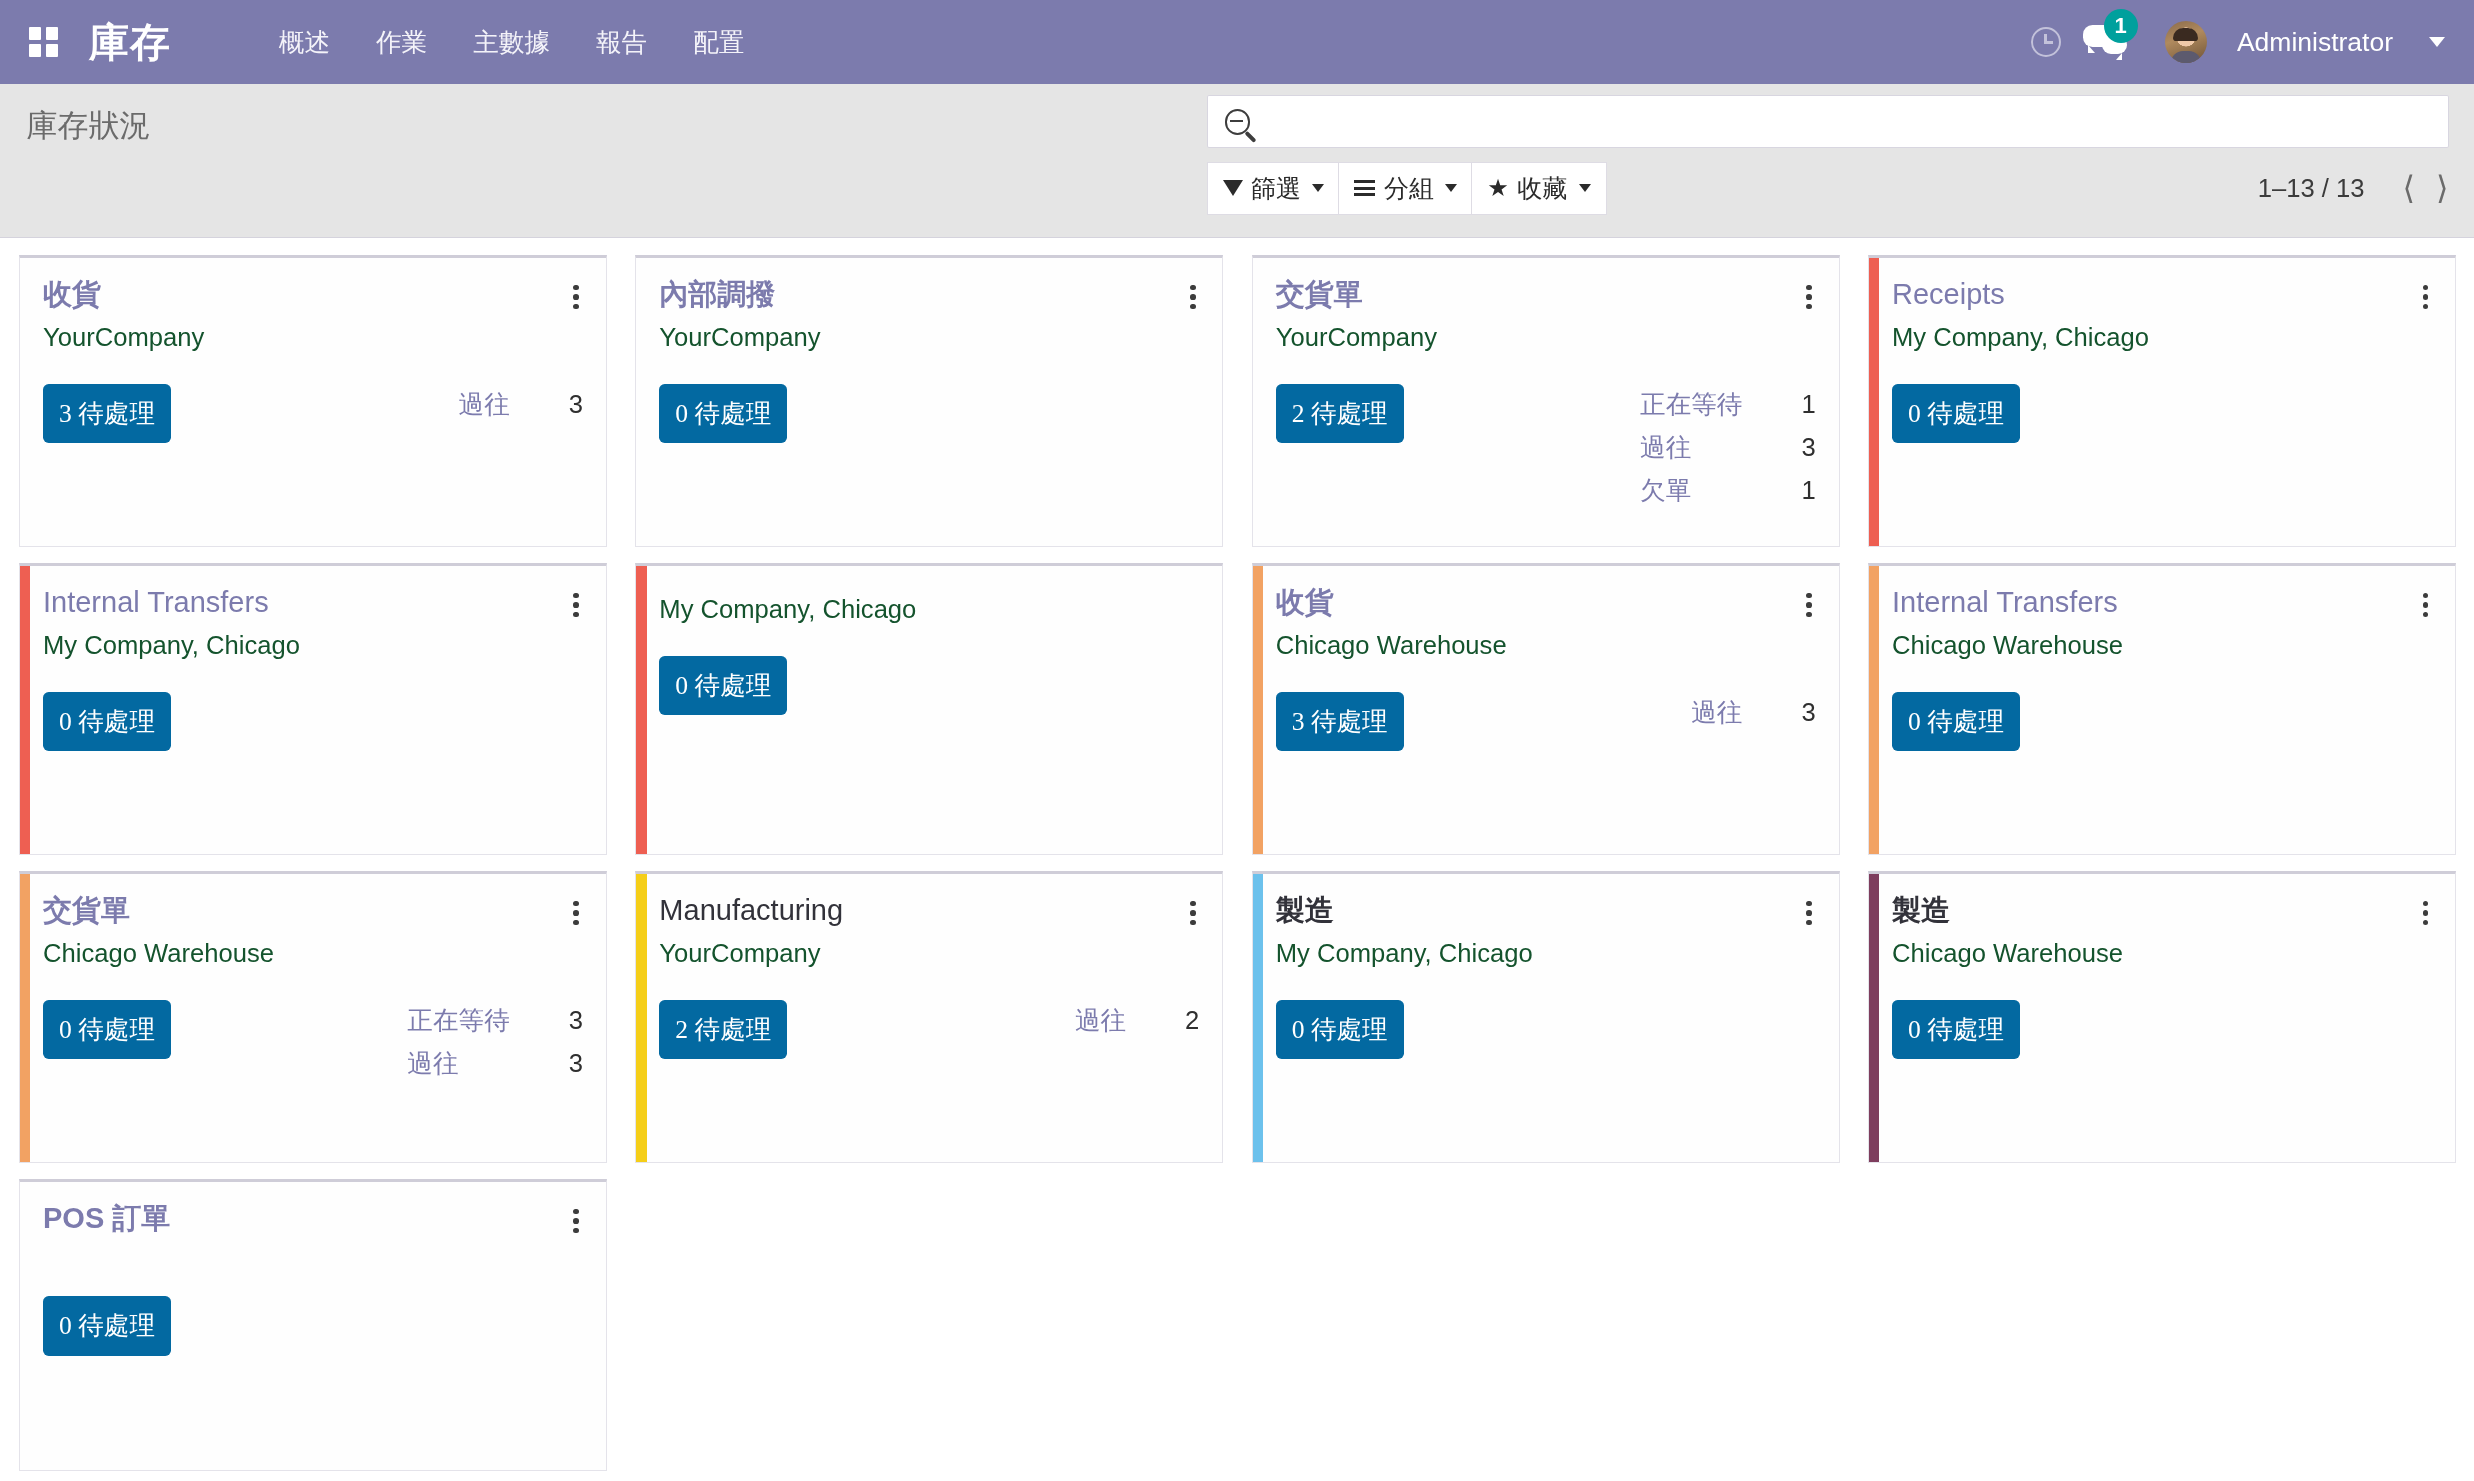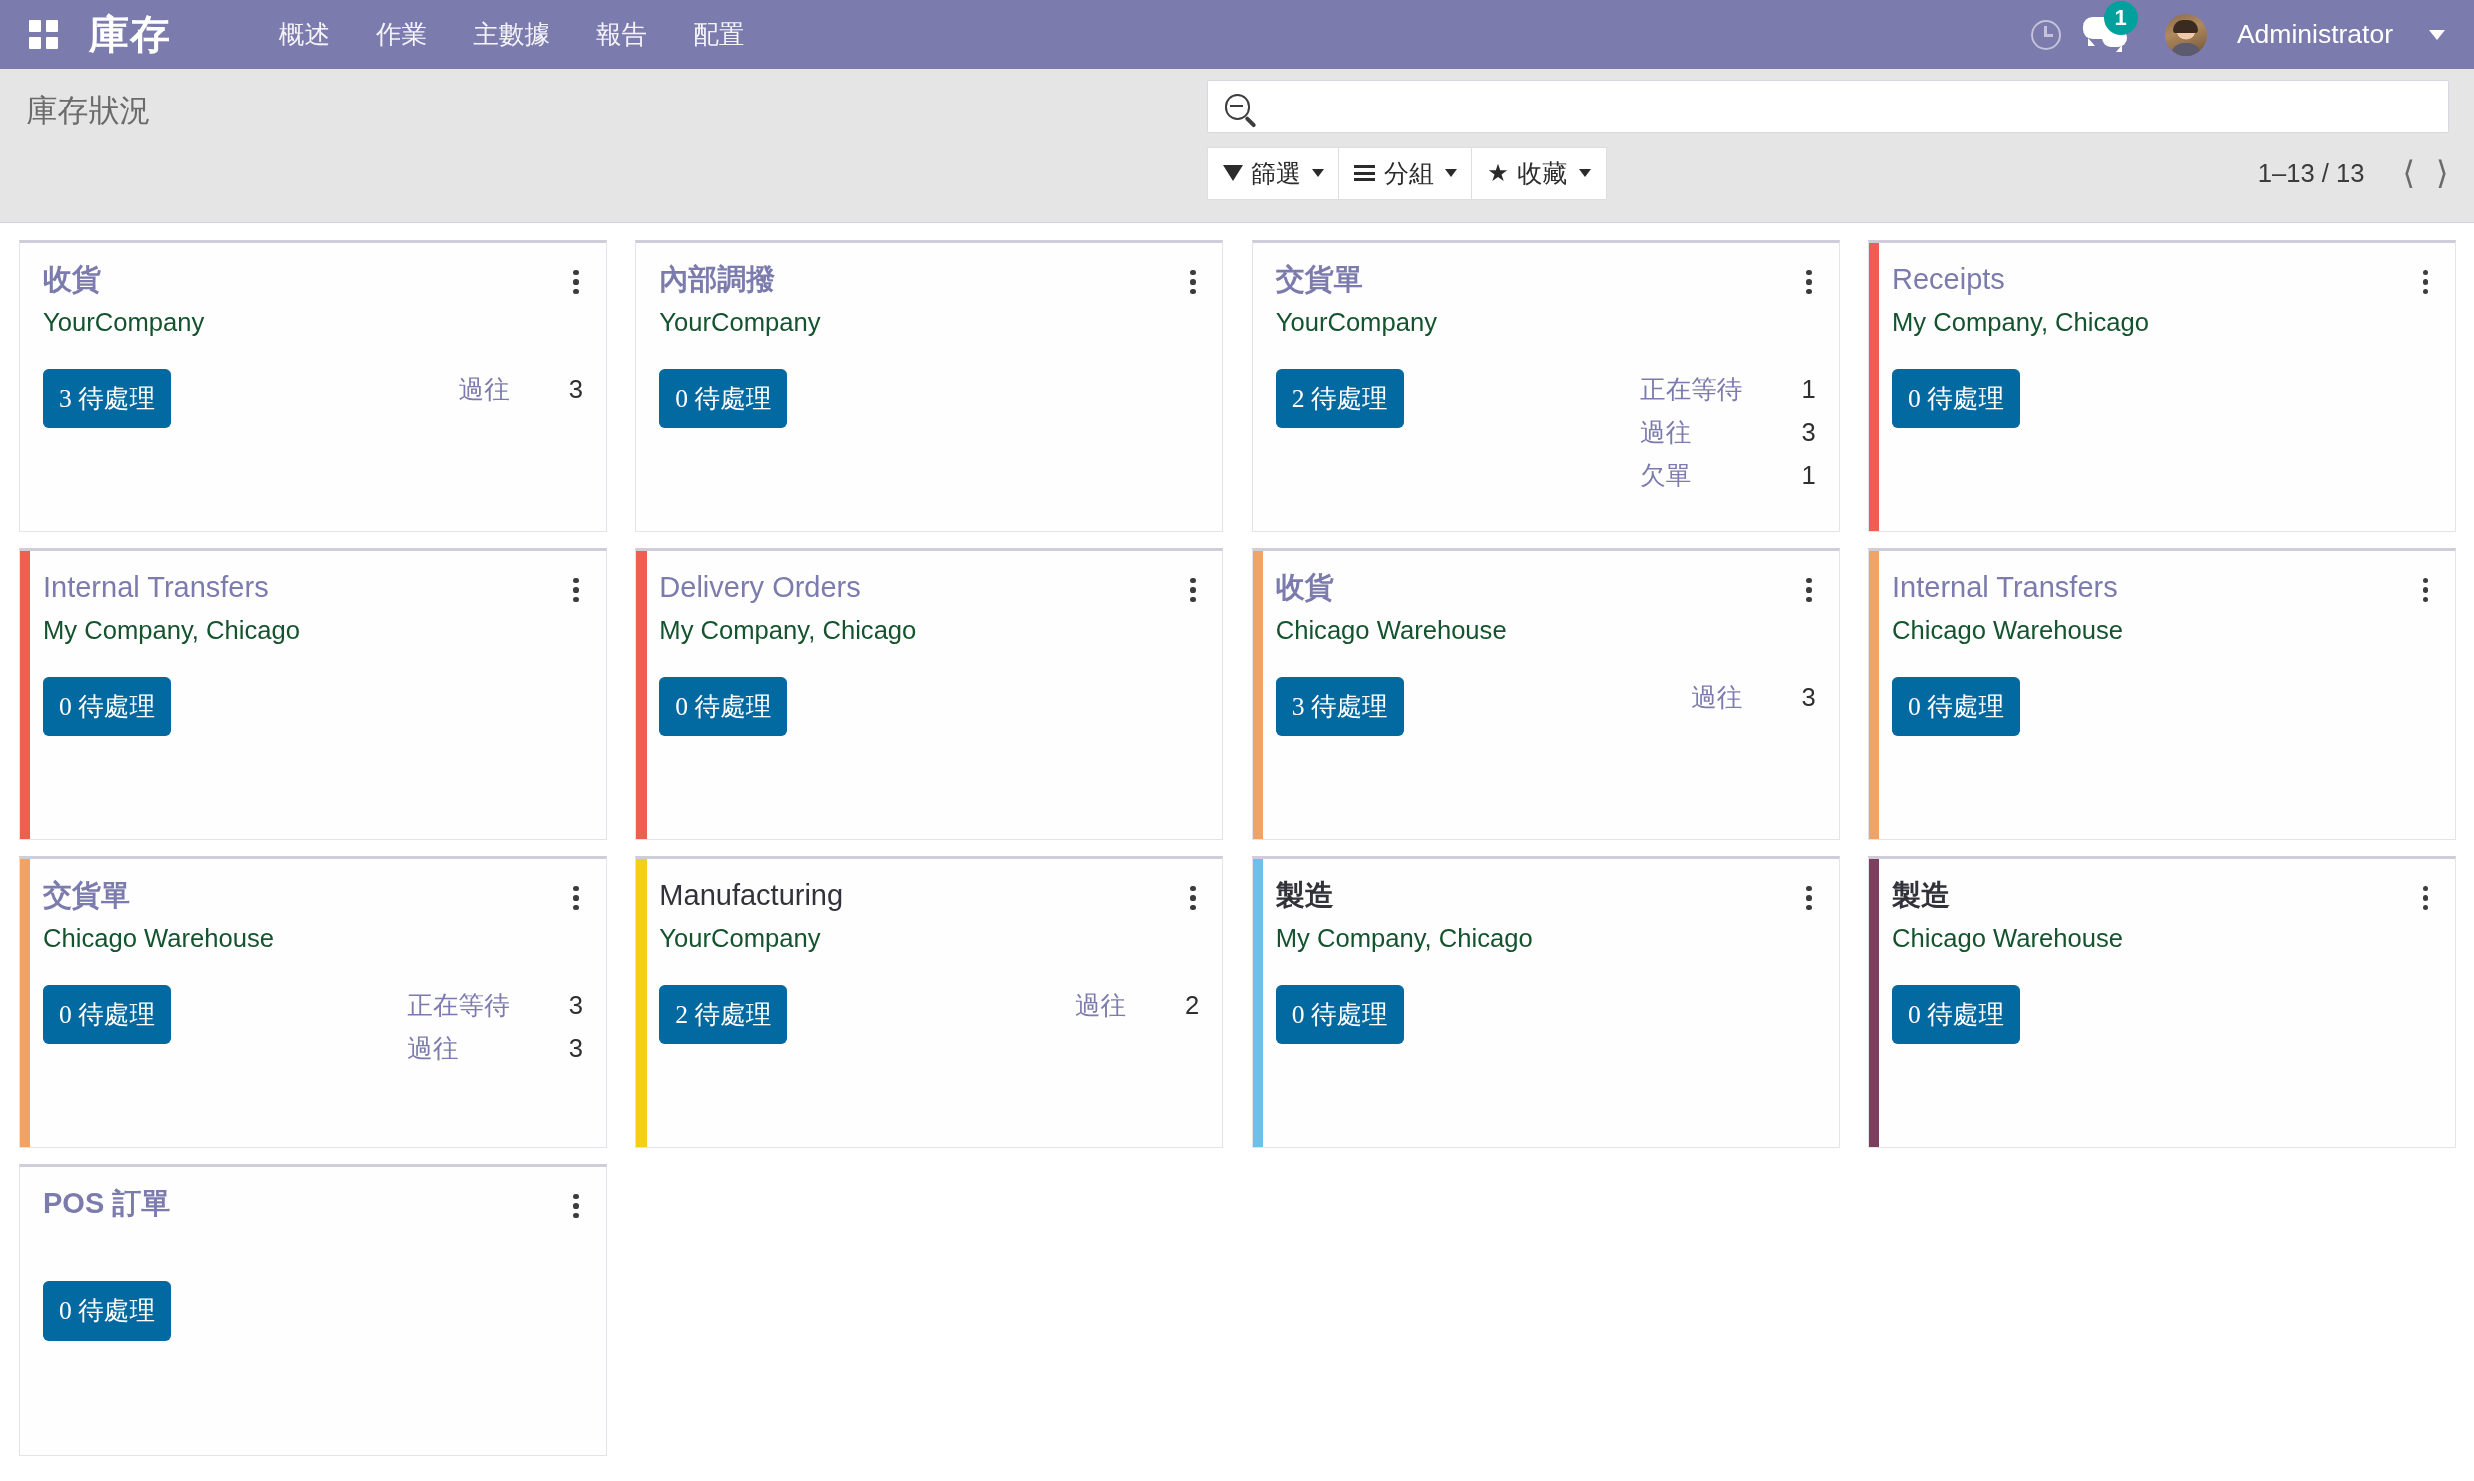"庫存" .navbar { height: 69px -> 84px }
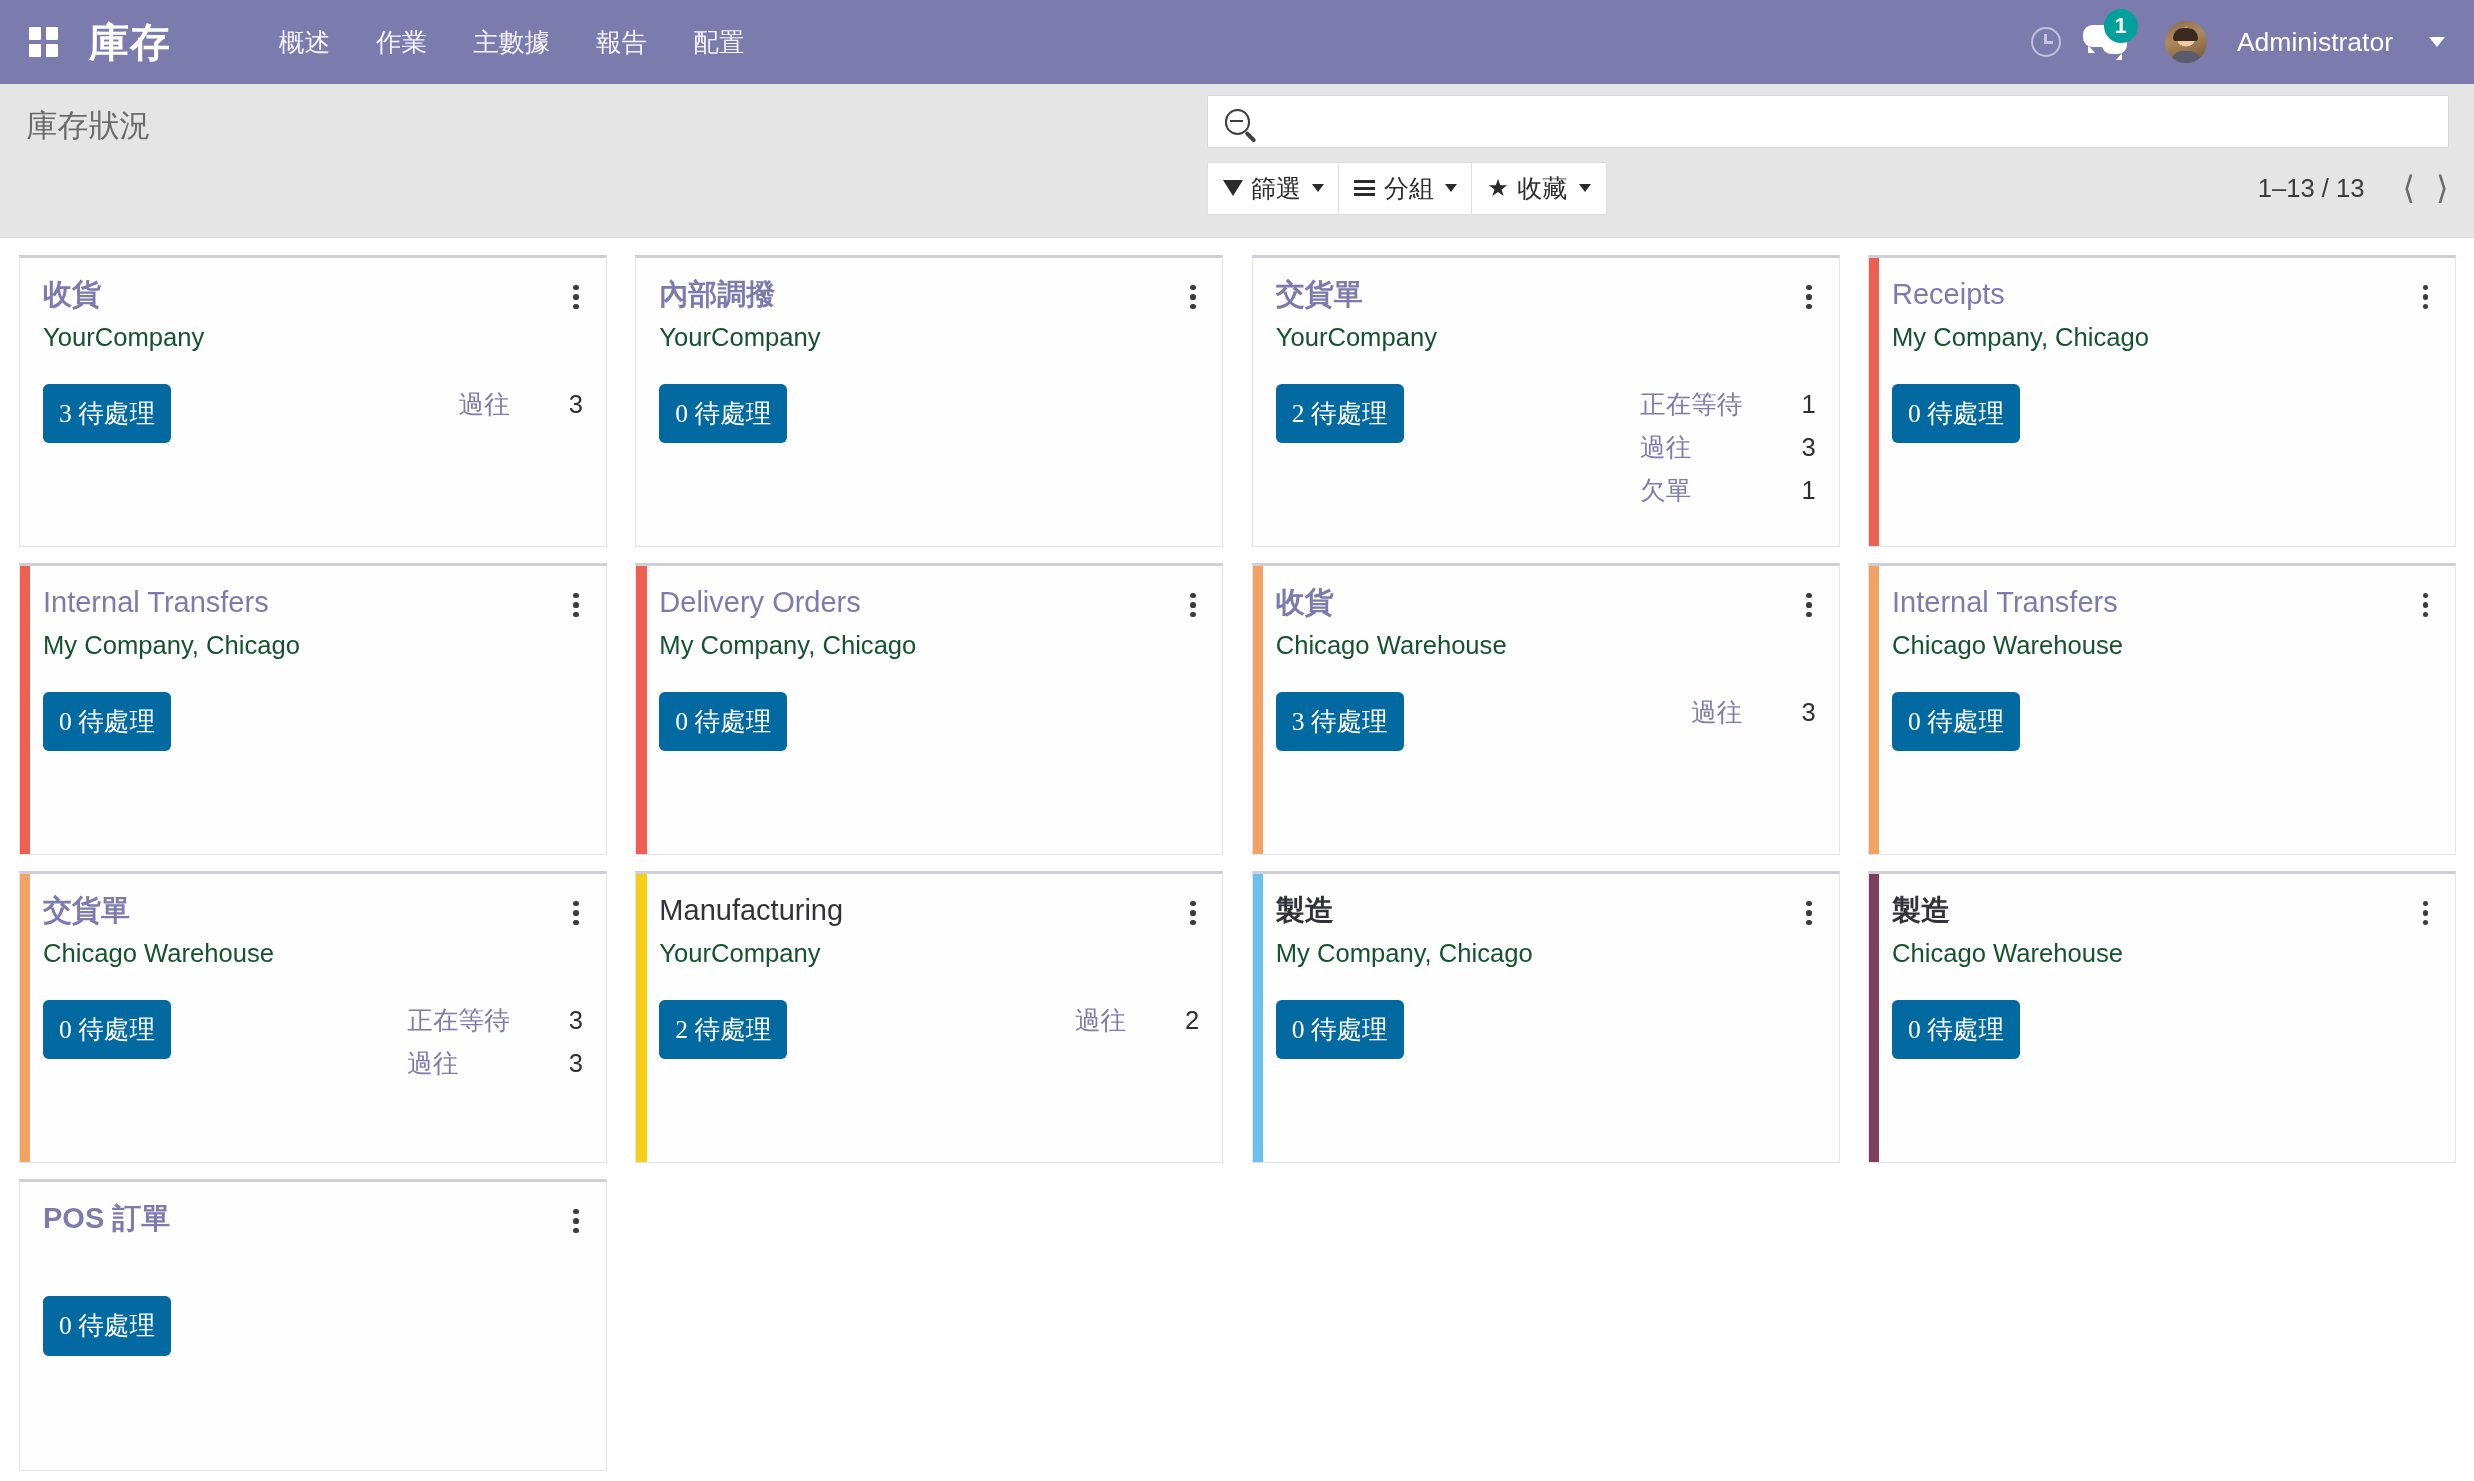"Delivery Orders" div.k-head { html: <div> <div>Delivery Orders</div> <div> <i></i> <i></i> <i></i> </div> </div> -> none }
